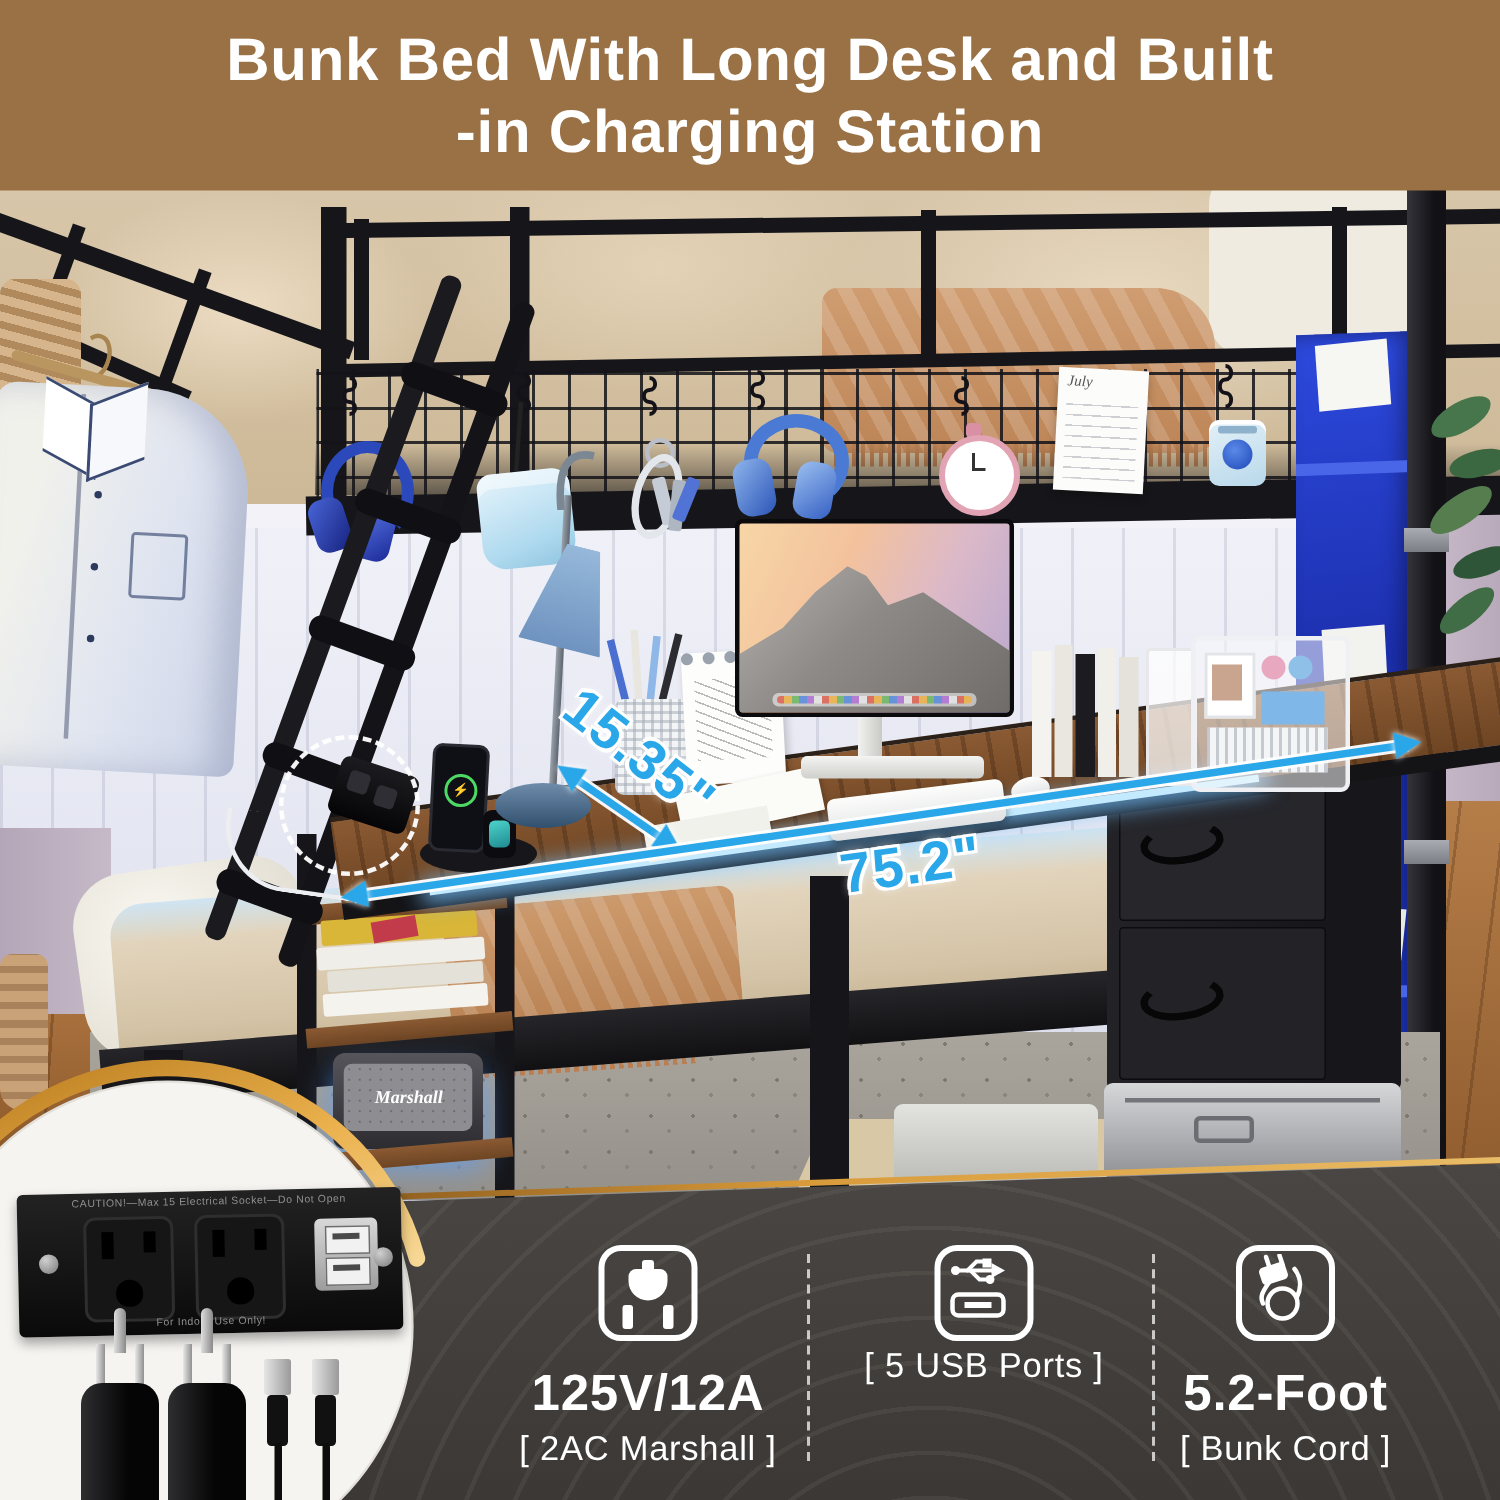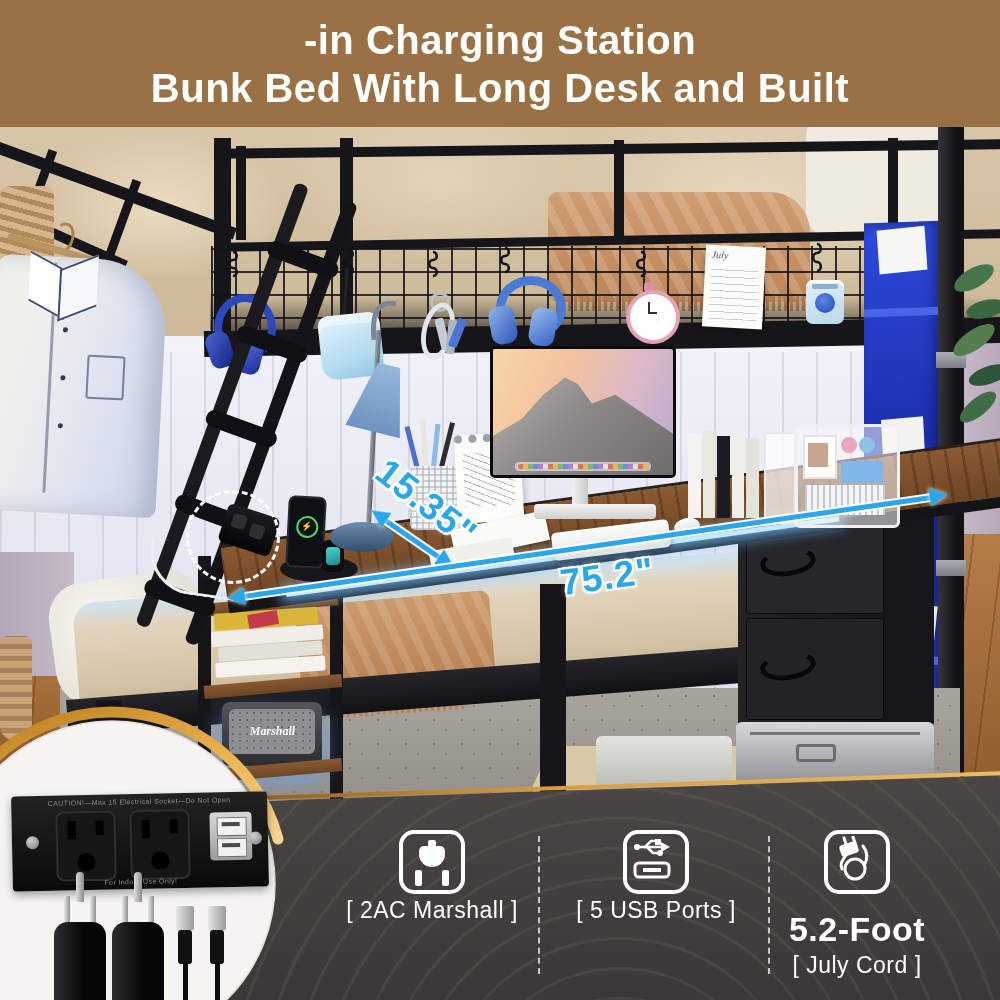"-in Charging Station" div.t { order: before "Bunk Bed With Long Desk" -> after "Bunk Bed With Long Desk" }
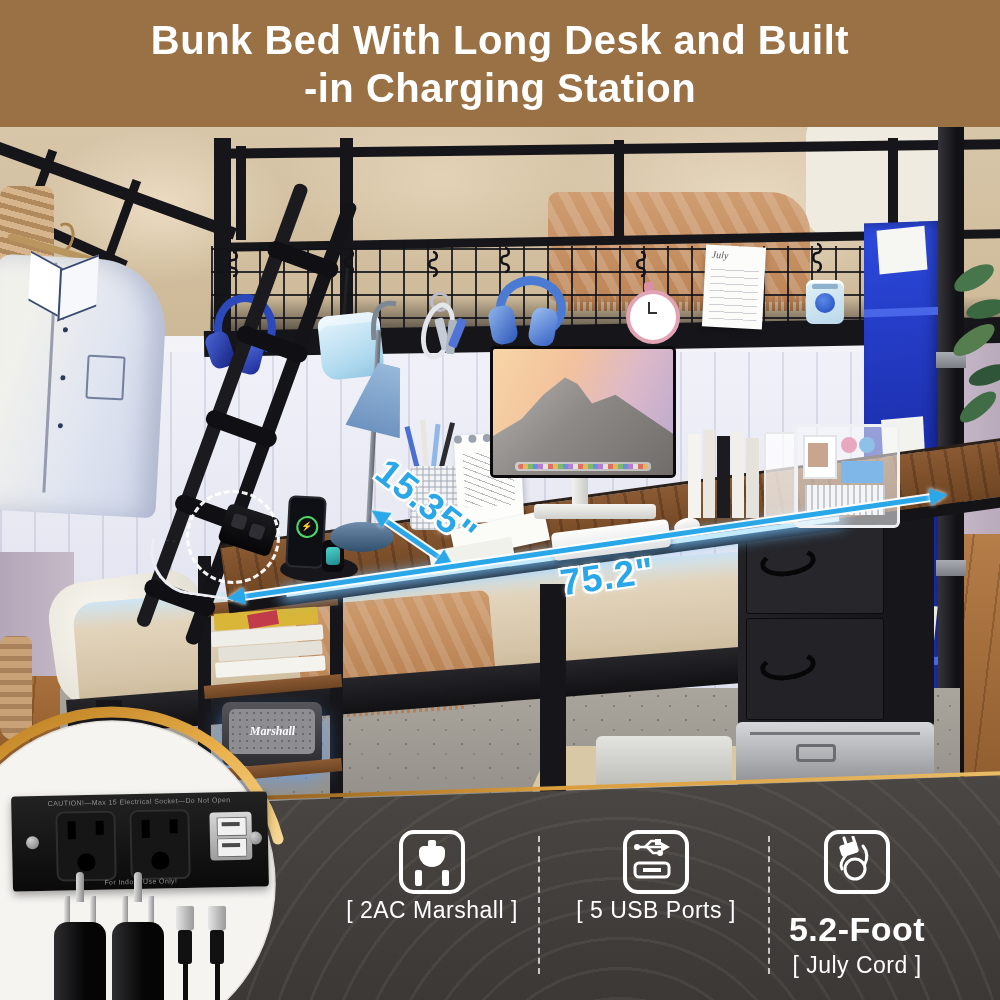"125V/12A" div.val { html: none -> <div>125V/12A</div> }
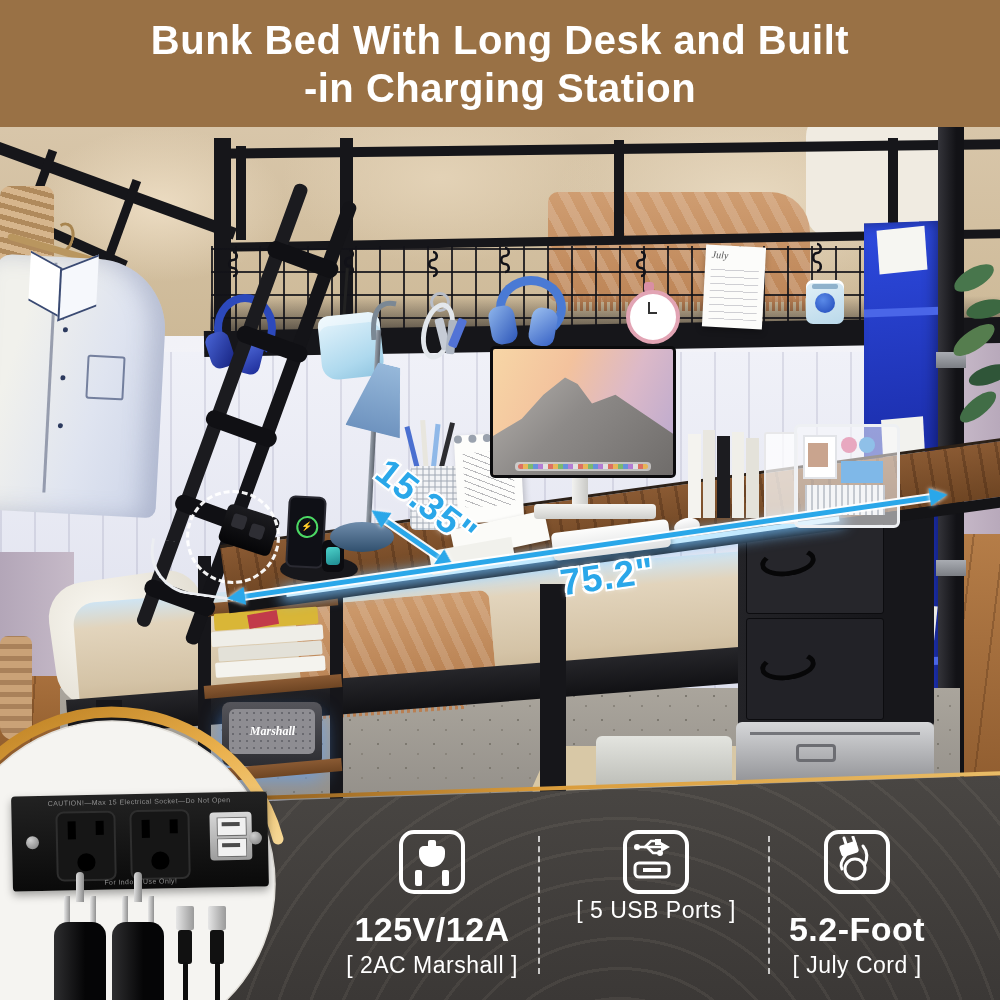"[ July Cord ]" div.cap { text: July -> Bunk }
